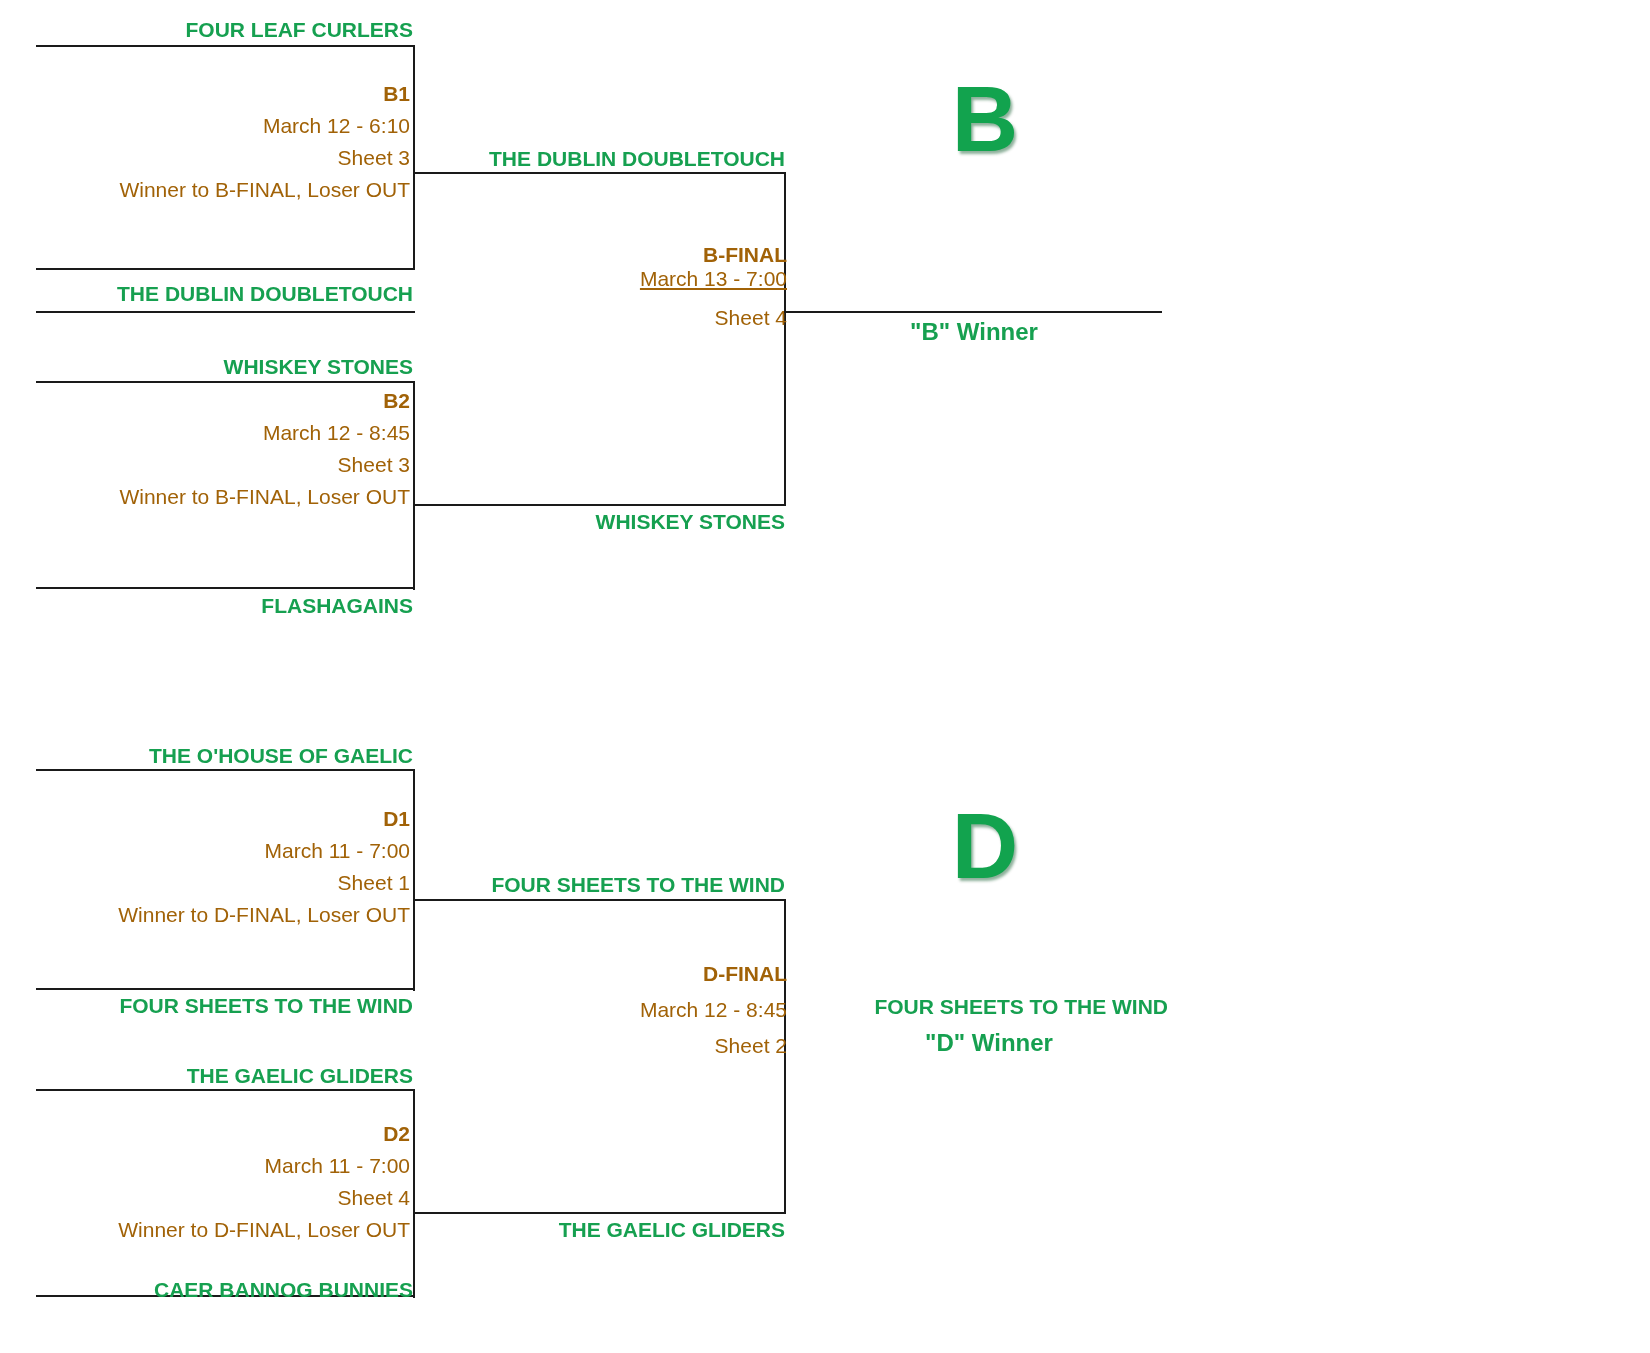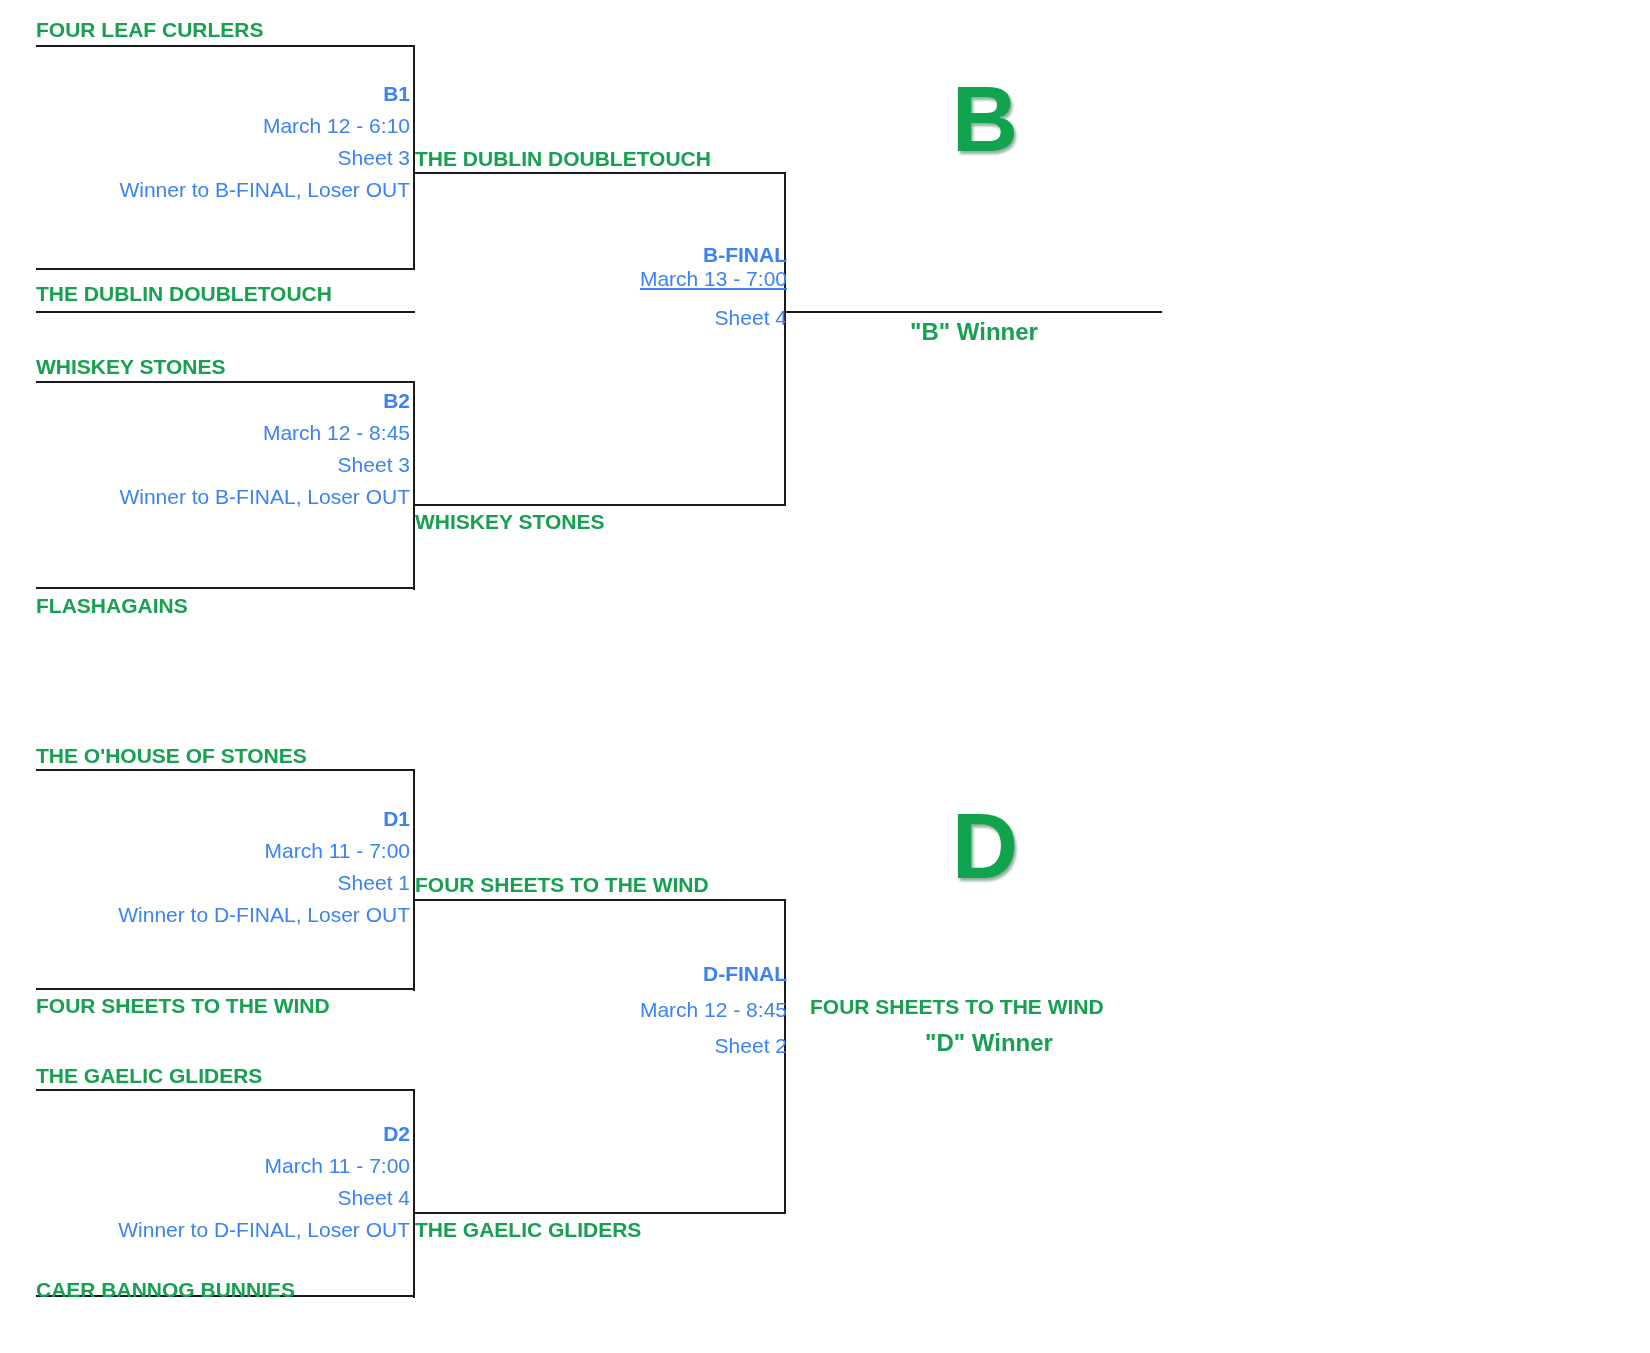"FOUR LEAF CURLERS" .team { text-align: left -> right }
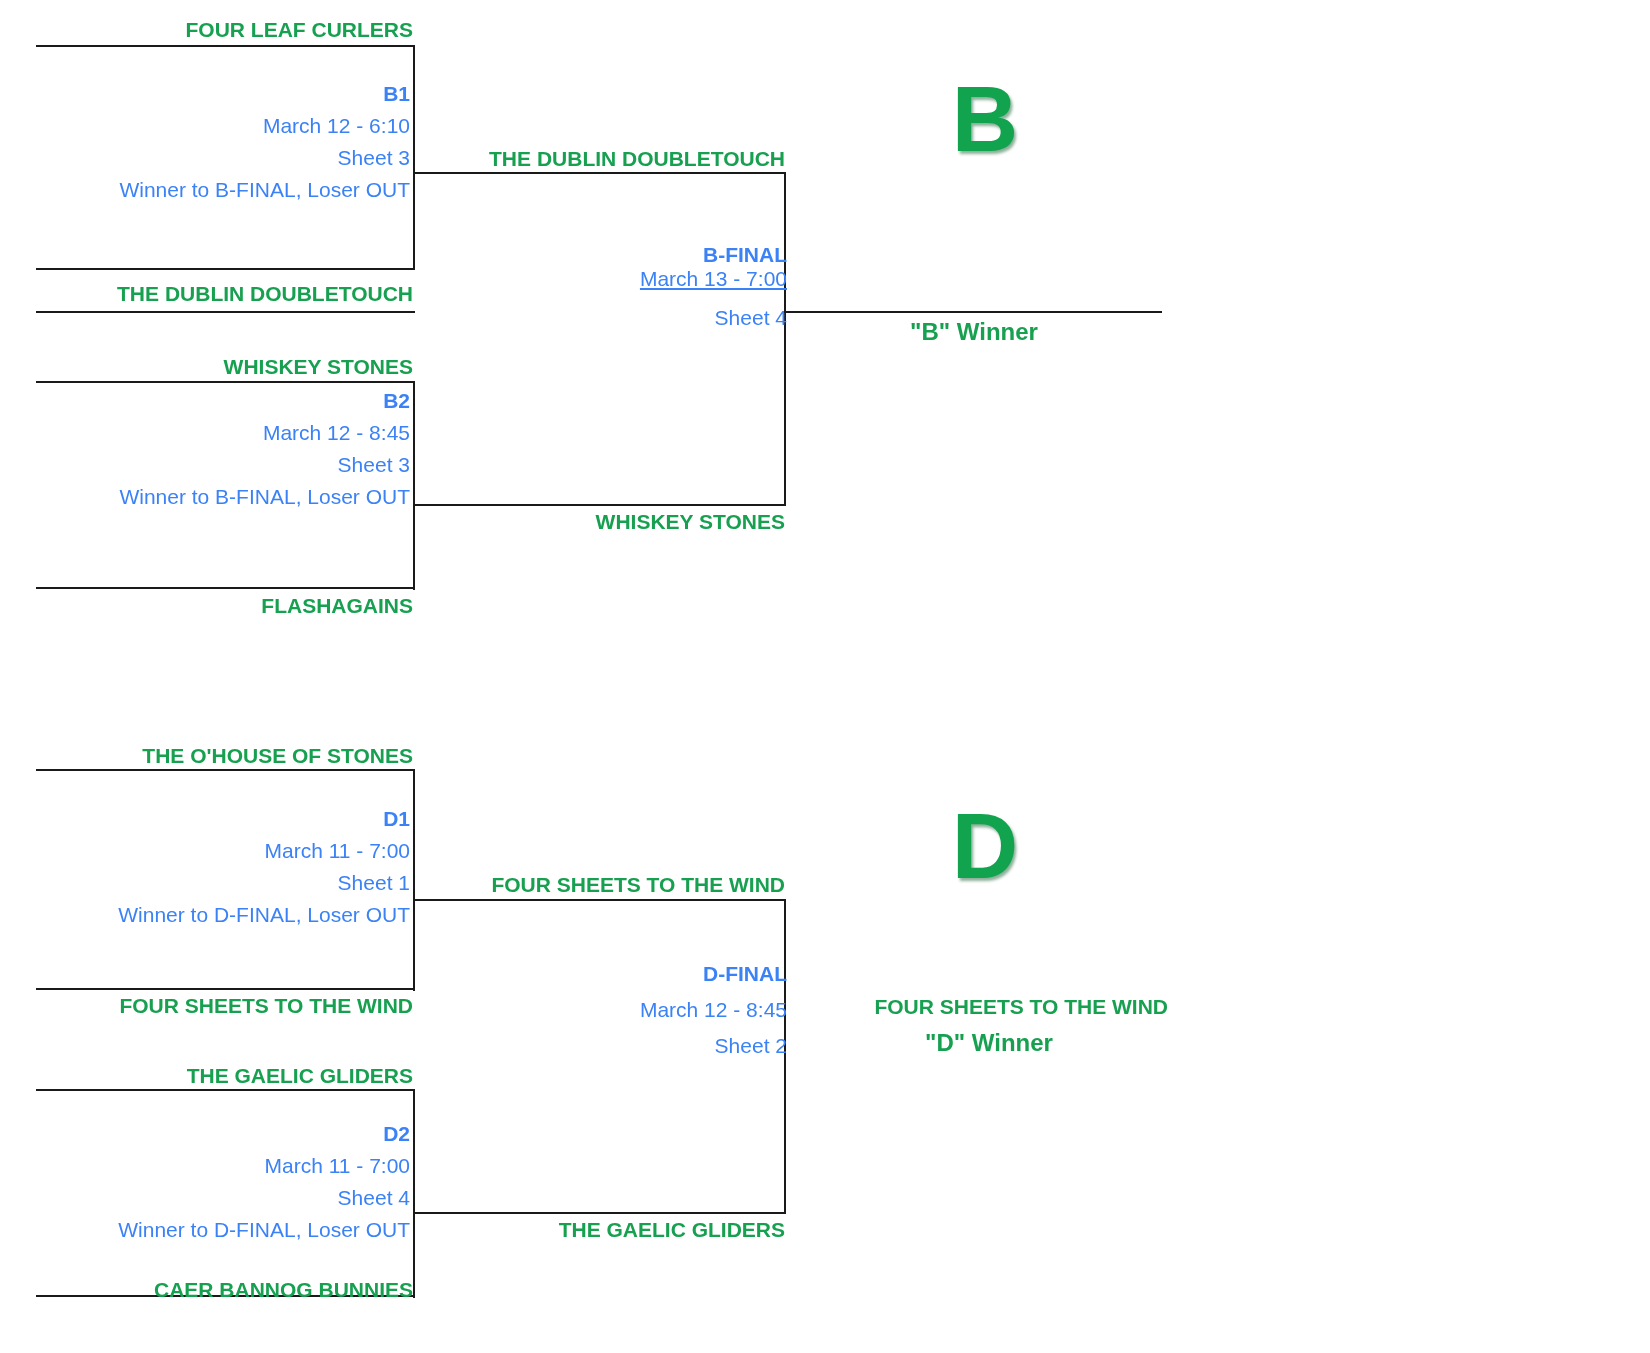"B1" .info { color: #3b82f6 -> #a16207 }
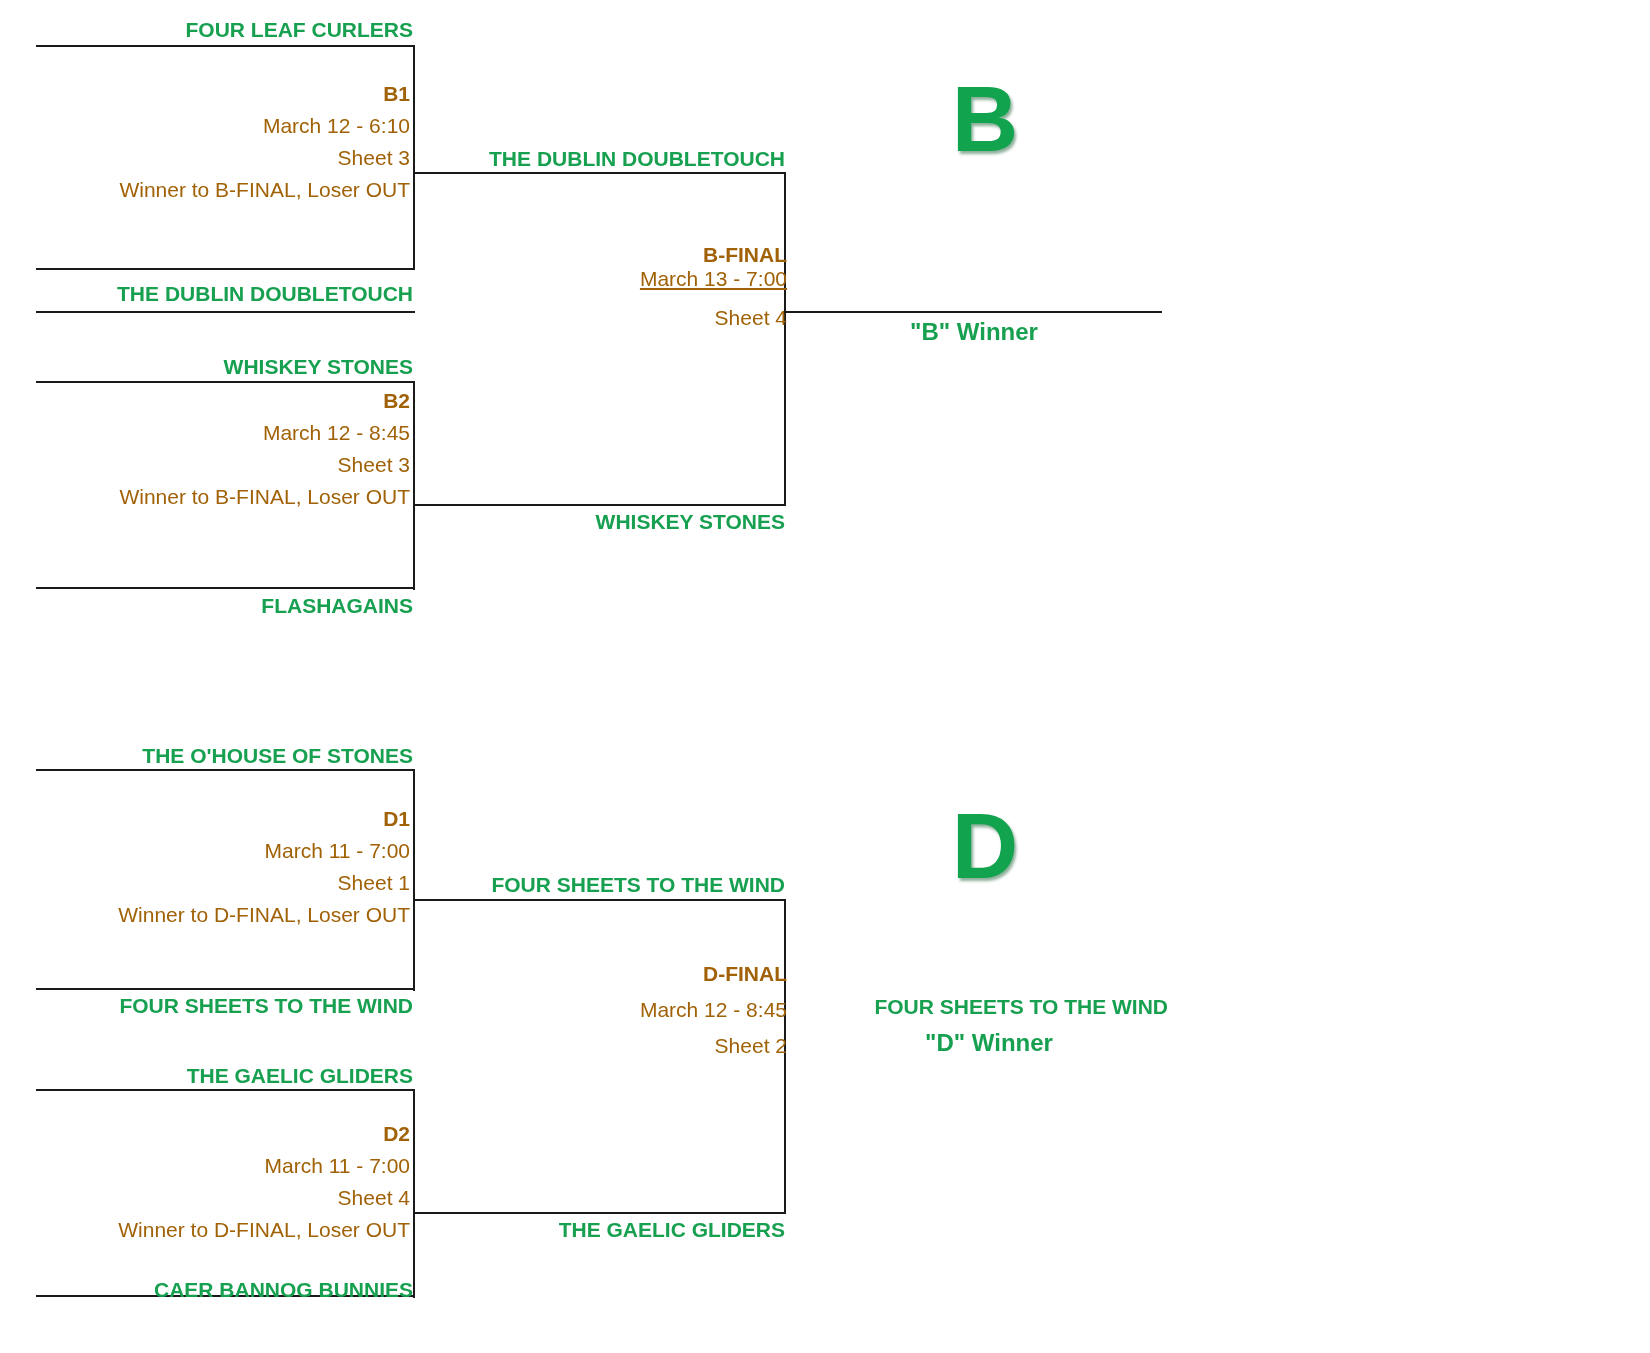"THE O'HOUSE OF STONES" div.team { text: STONES -> GAELIC }
